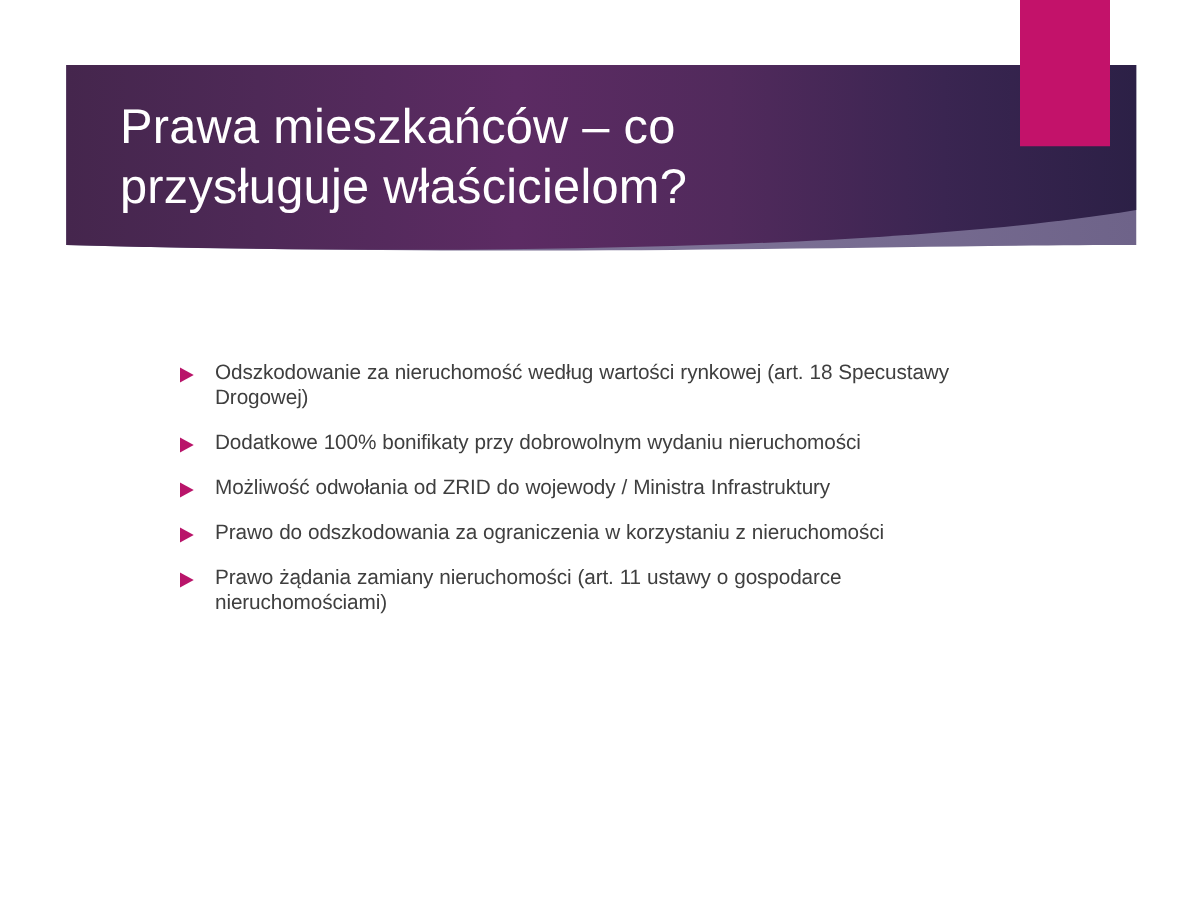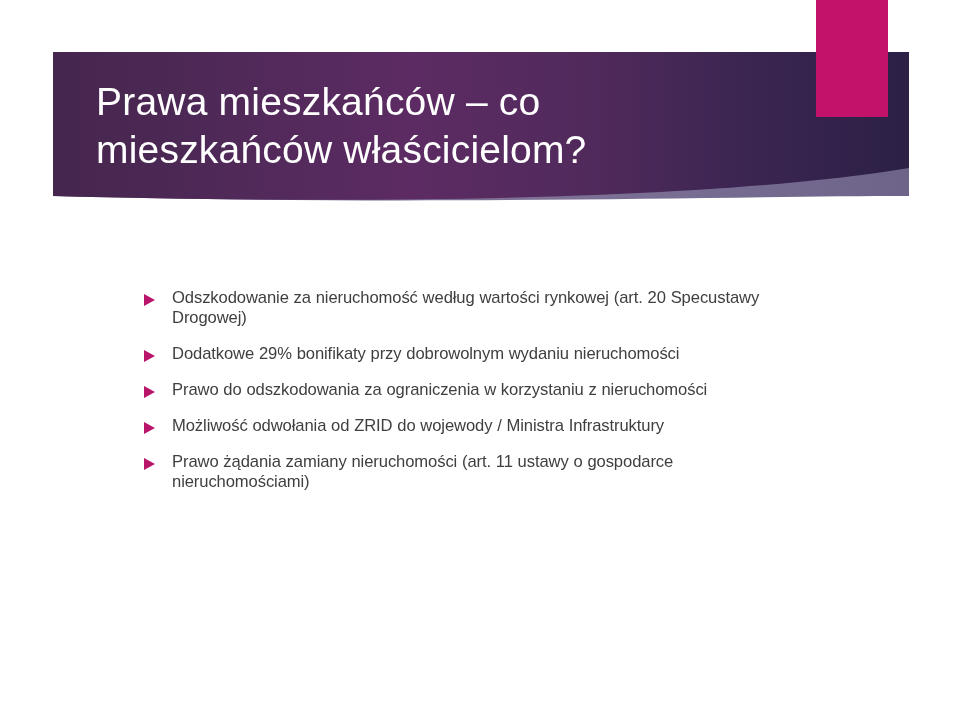"mieszkańców właścicielom?" div.title-line { text: mieszkańców -> przysługuje }
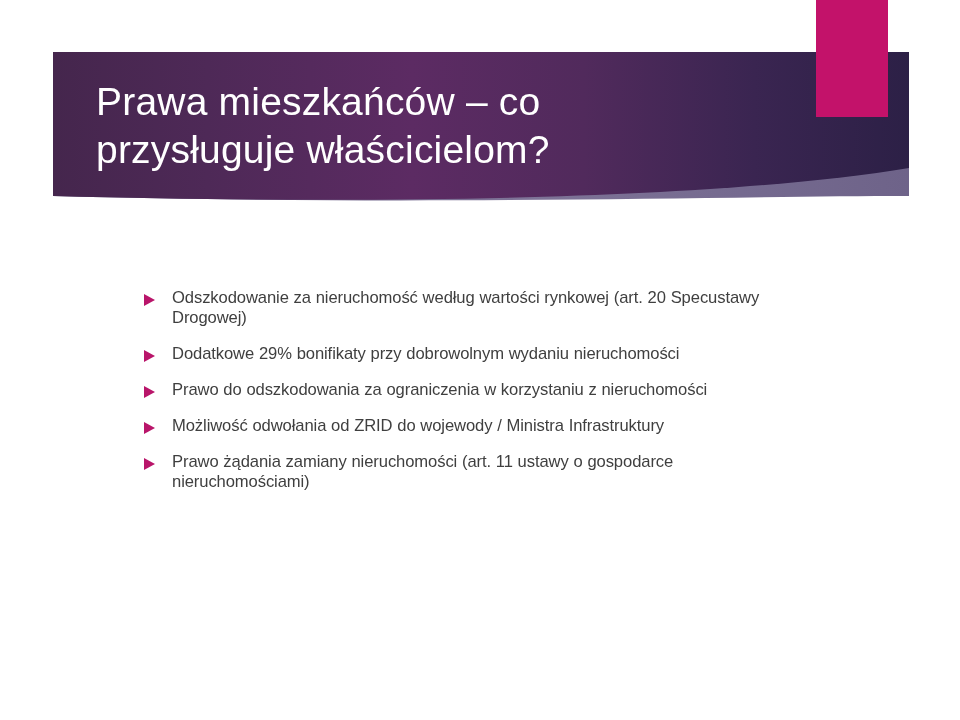"Odszkodowanie za nieruchomość według" span.bullet-text { text: 20 -> 18 }
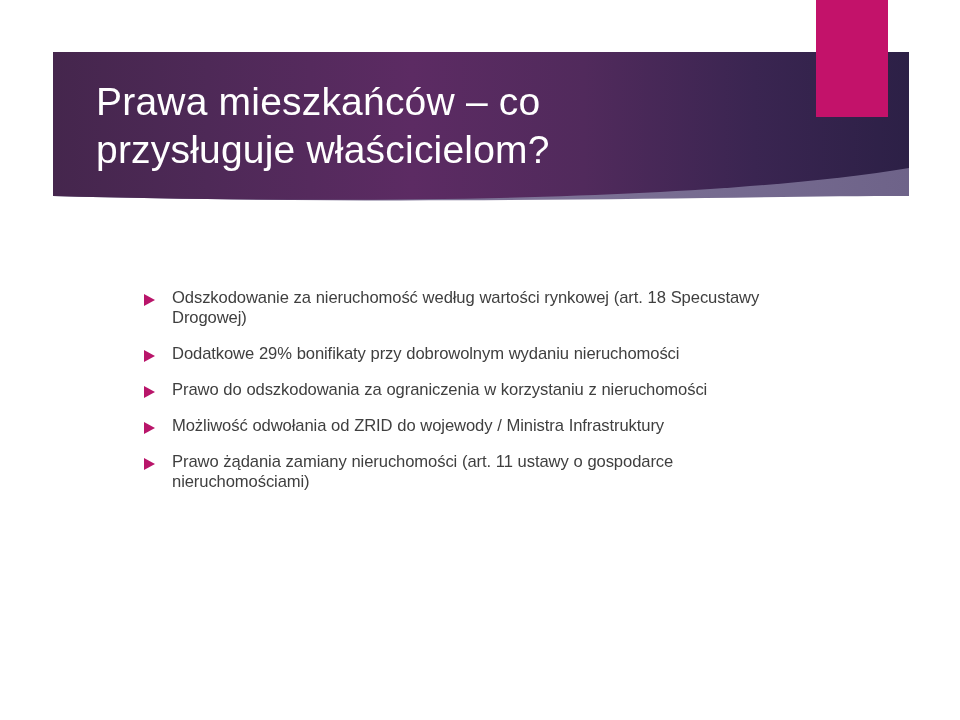"Dodatkowe 29% bonifikaty przy" span.bullet-text { text: 29% -> 100% }
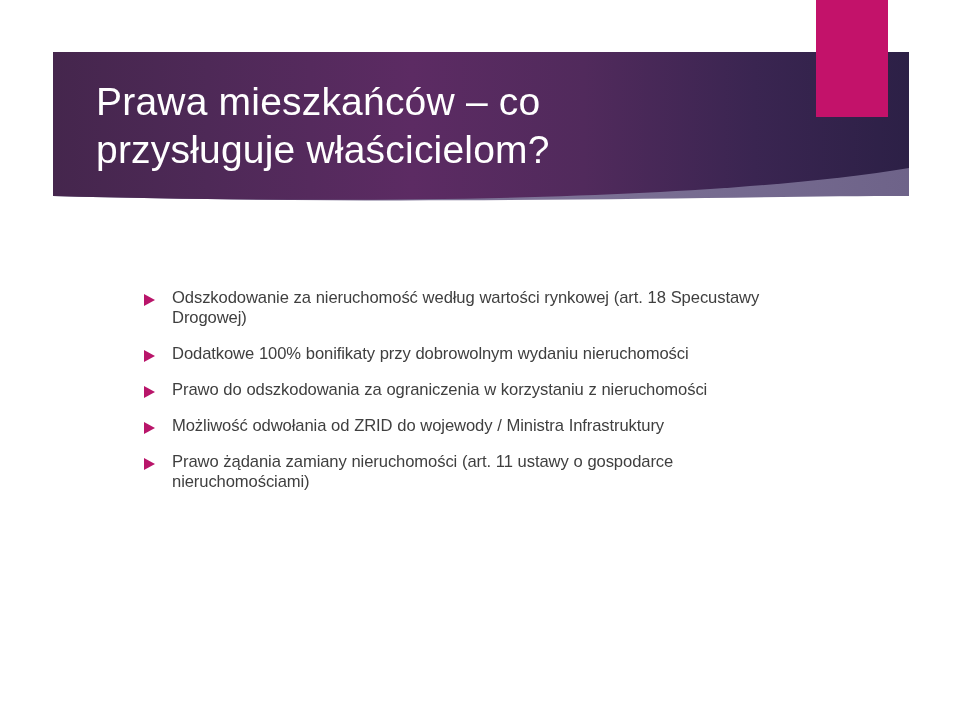"Prawo do odszkodowania za ograniczenia" div.bullet-row { order: before "Możliwość odwołania od ZRID do" -> after "Możliwość odwołania od ZRID do" }
